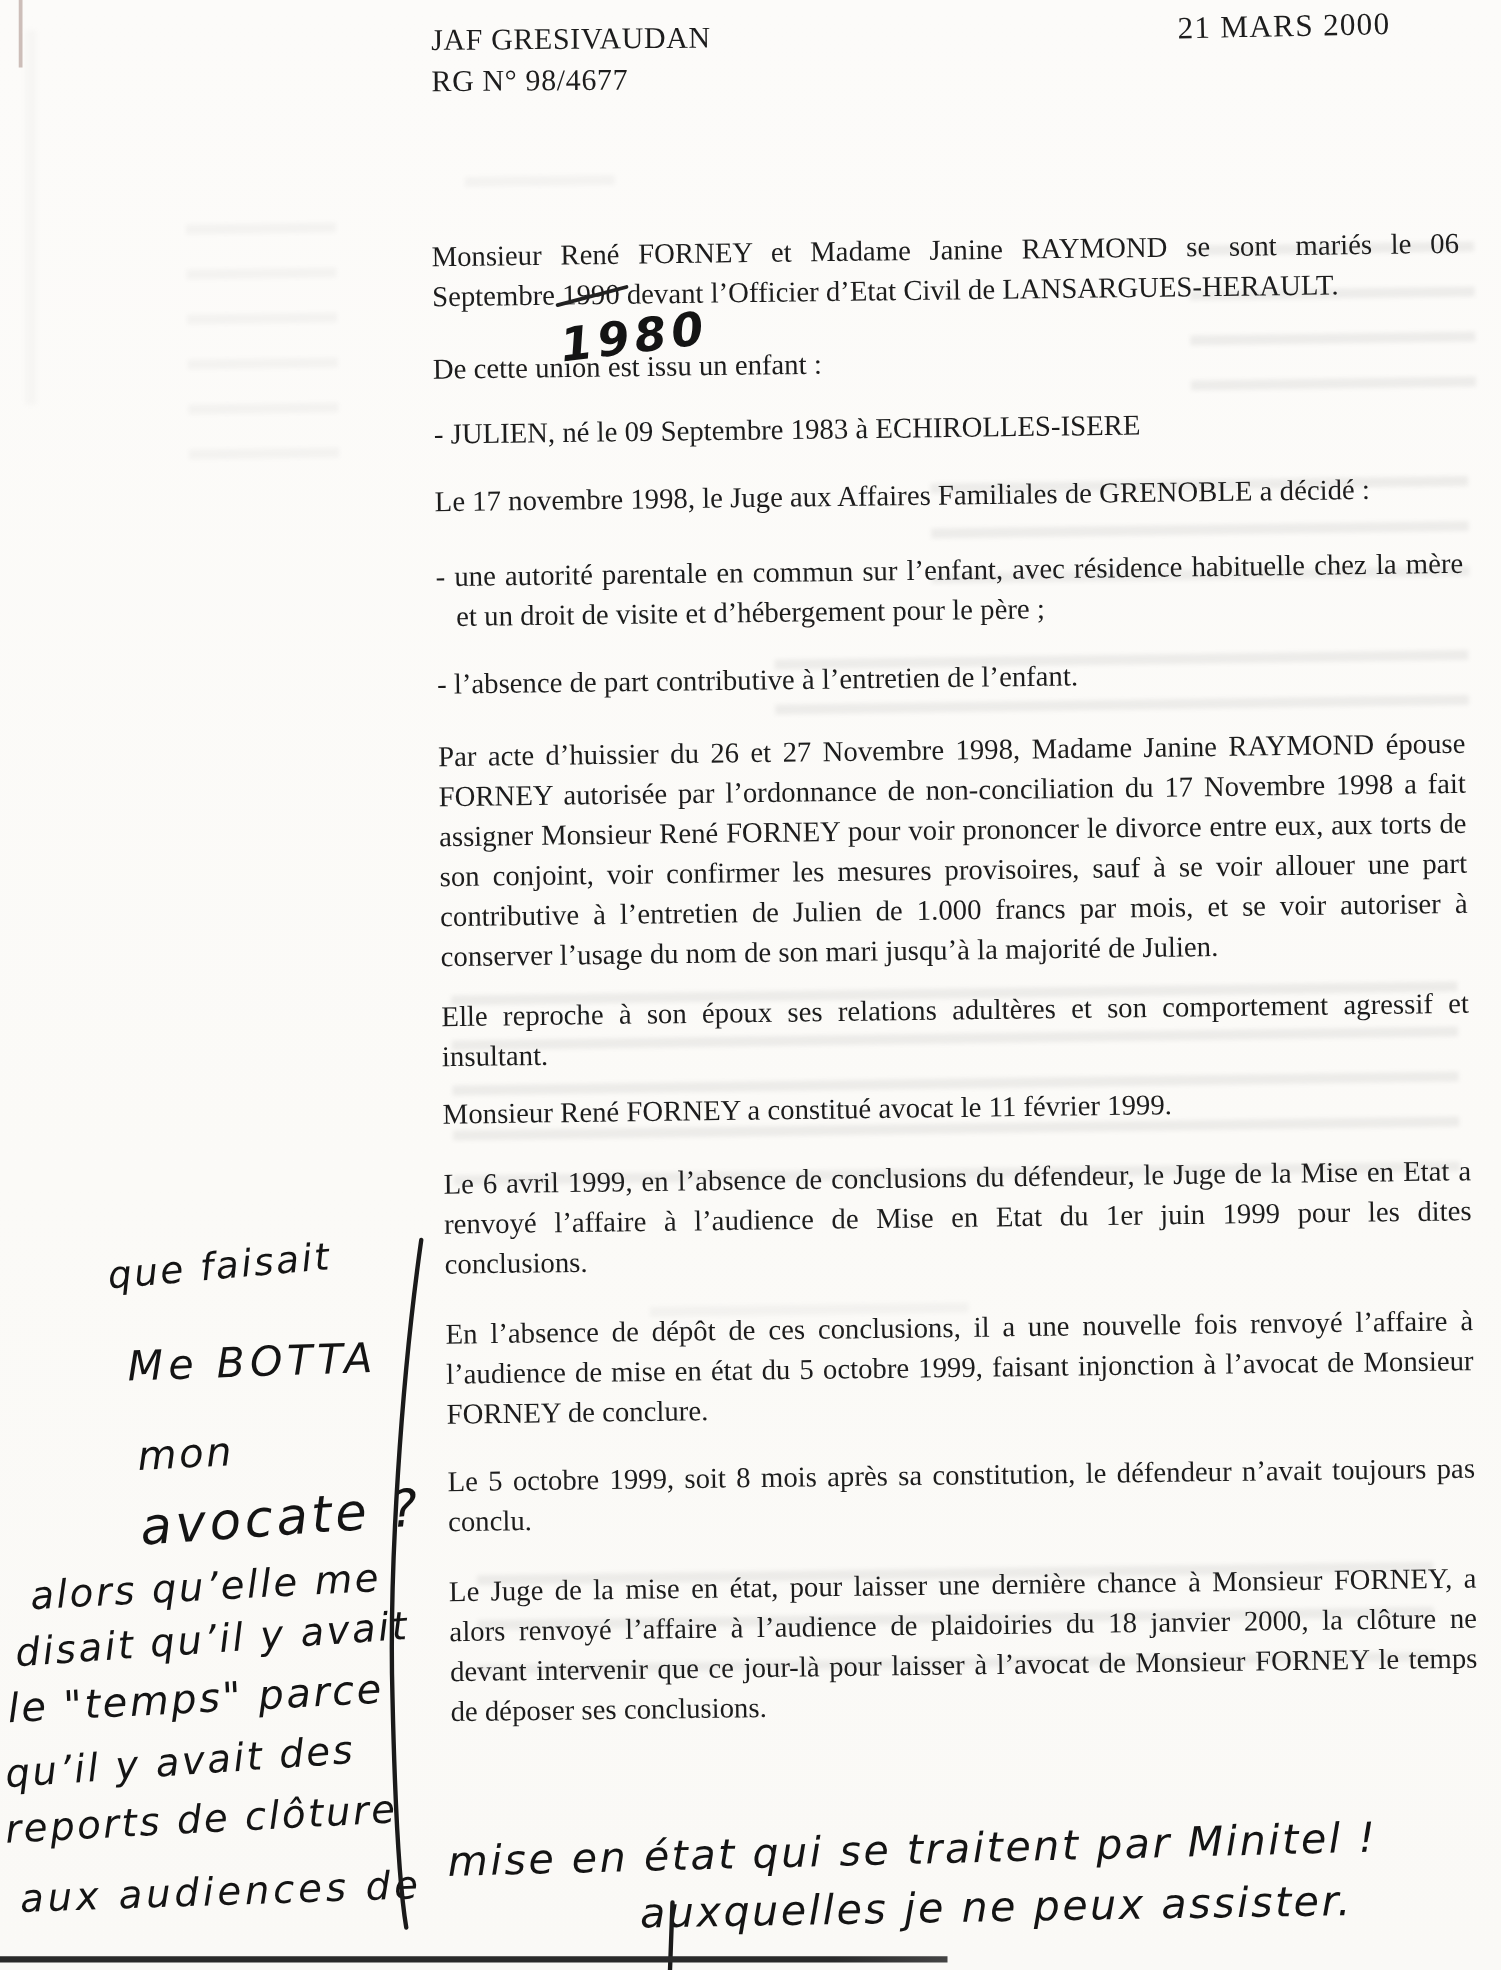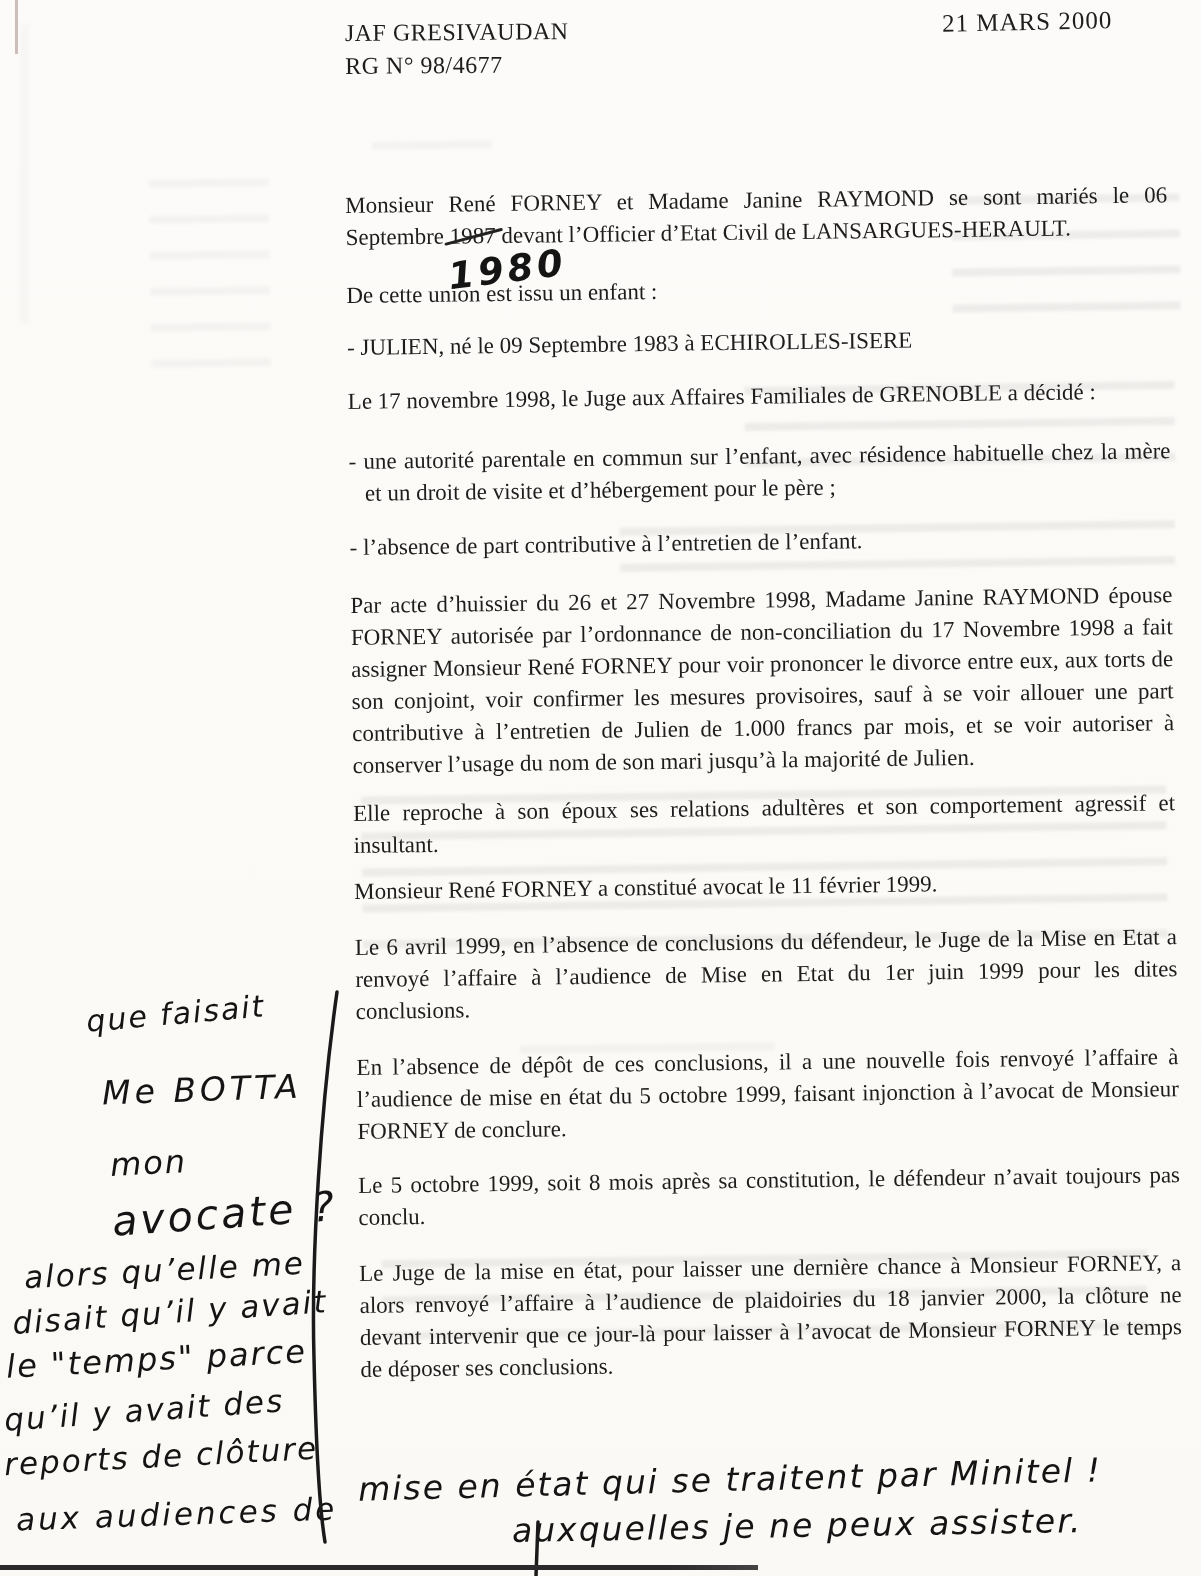"1987" span.struck { text: 1987 -> 1990 }
